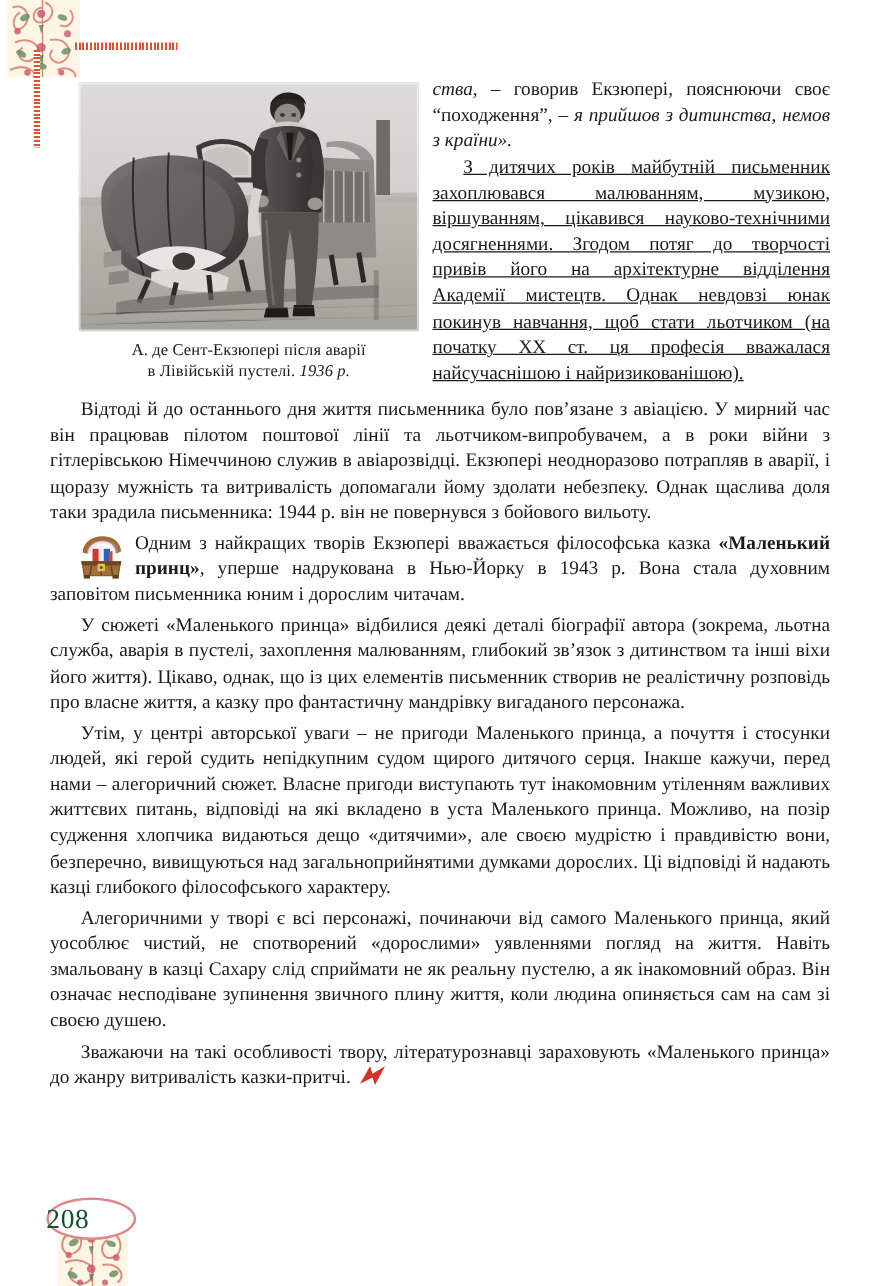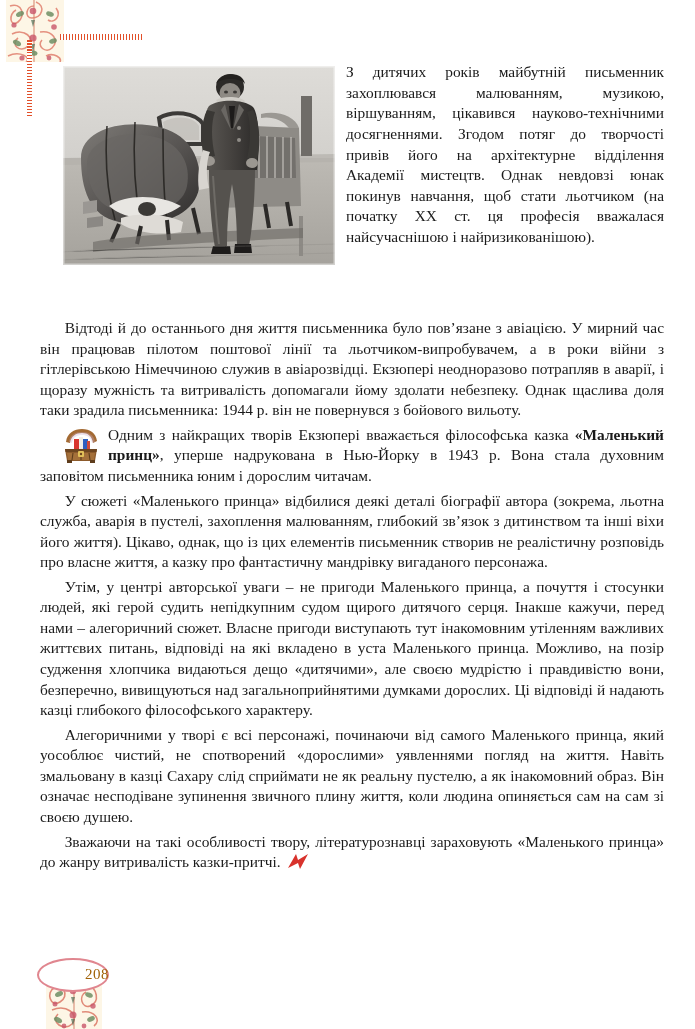"ства, – говорив Екзюпері, пояснюючи" p { html: none -> <p><span>ства,</span><span> – говорив Екзюпері, пояснюючи своє “походження”, – </span><span>я прийшов з дитинства, немов з країни».</span></p> }
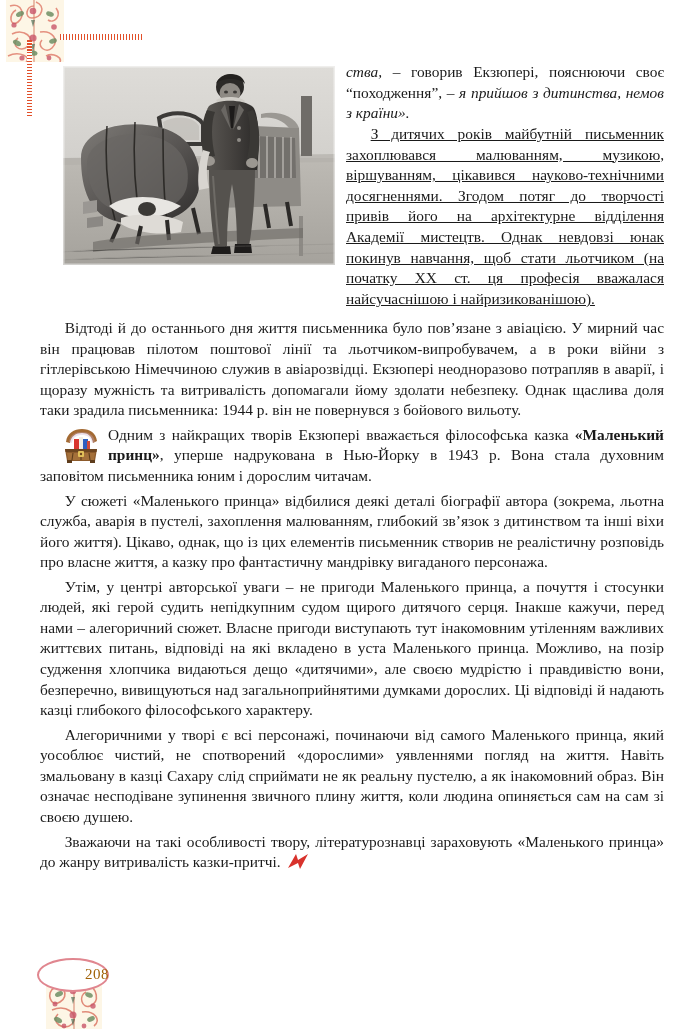"А. де Сент-Екзюпері після аварії" figcaption.photo-caption { html: none -> <figcaption> <span>А. де Сент-Екзюпері після аварії</span><br> <span>в Лівійській пустелі.</span> <span>1936 р.</span> </figcaption> }
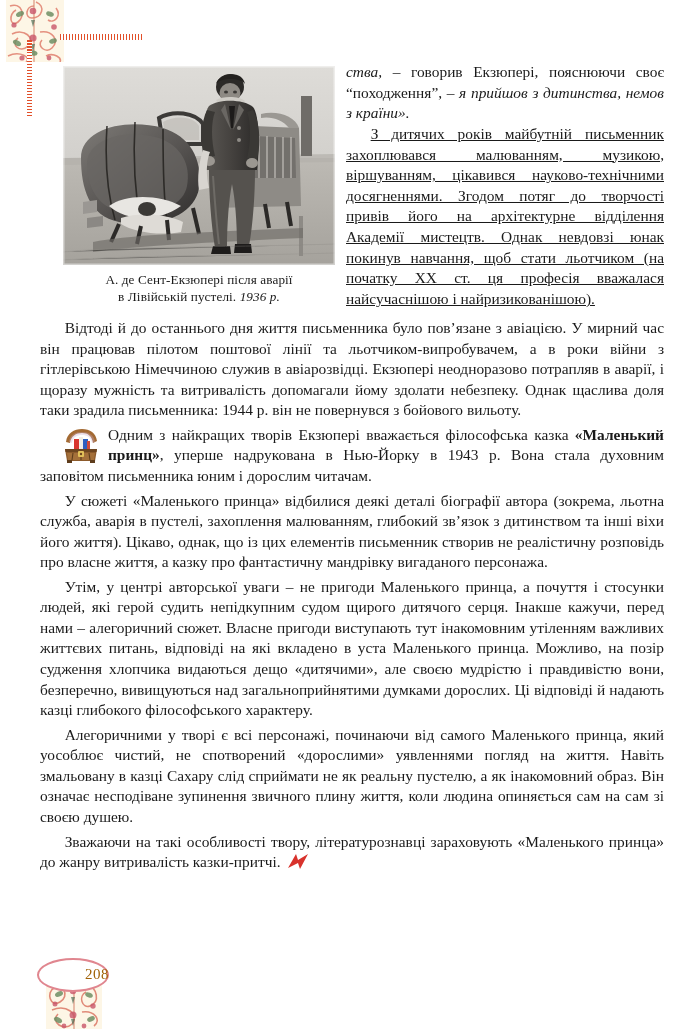"208" .page-number { color: #a16207 -> #14532d; font-size: 15px -> 22px; text-align: right -> left }
